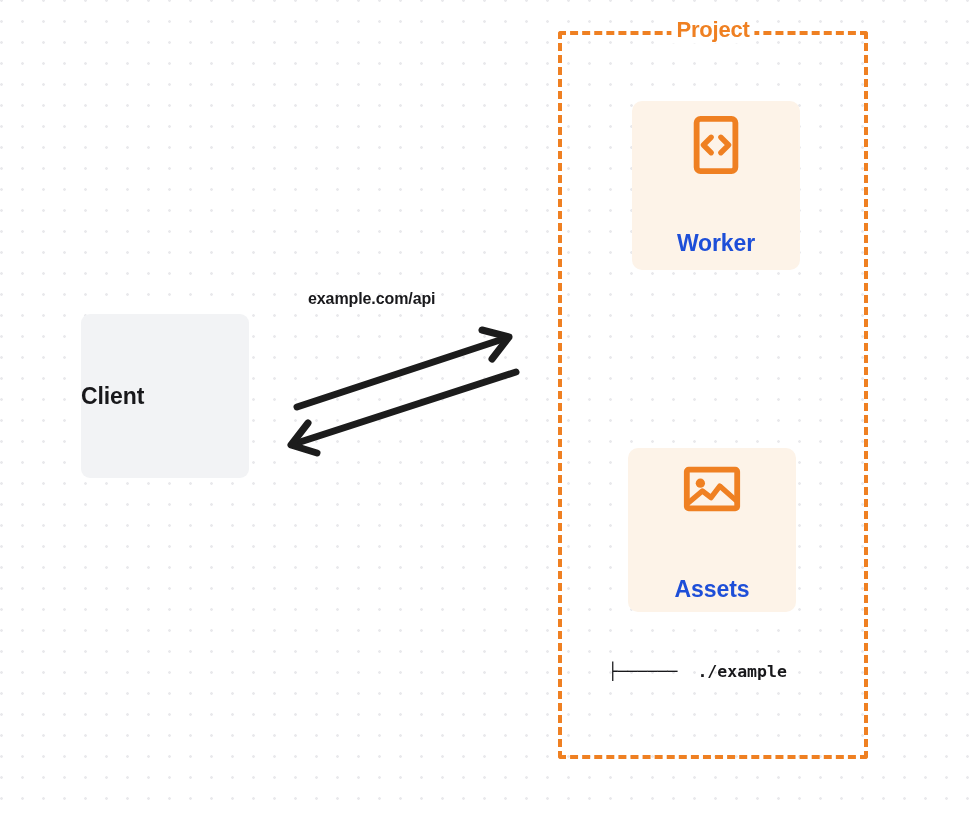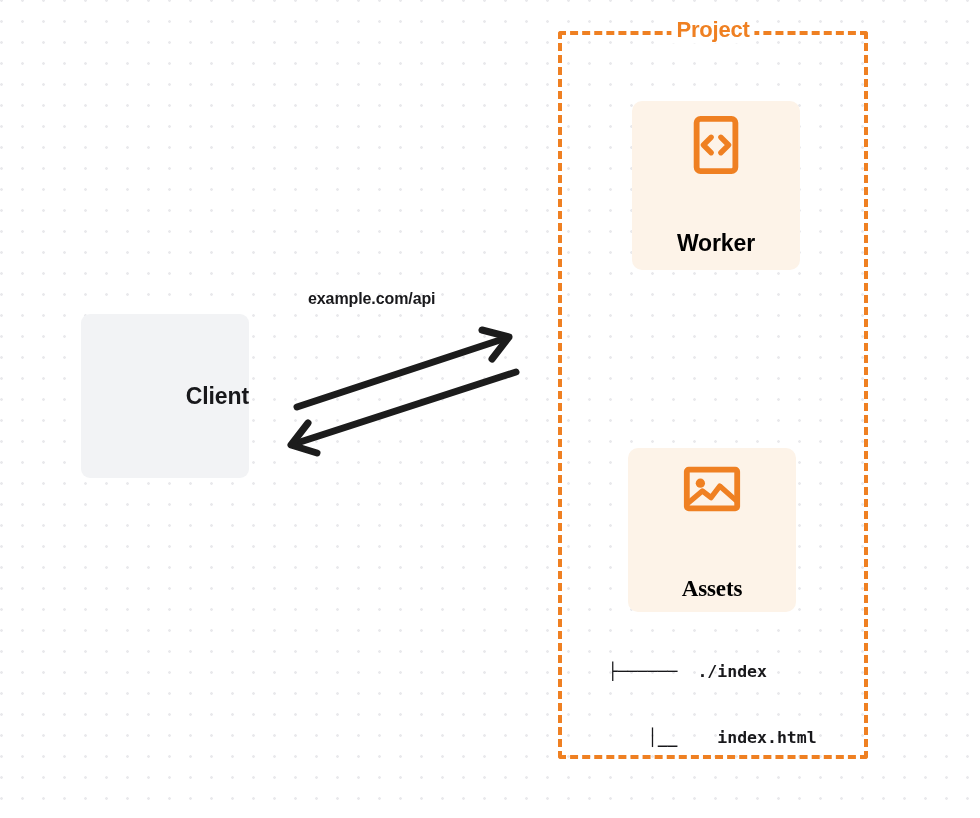"Worker" .service-label { color: #000000 -> #1d4ed8 }
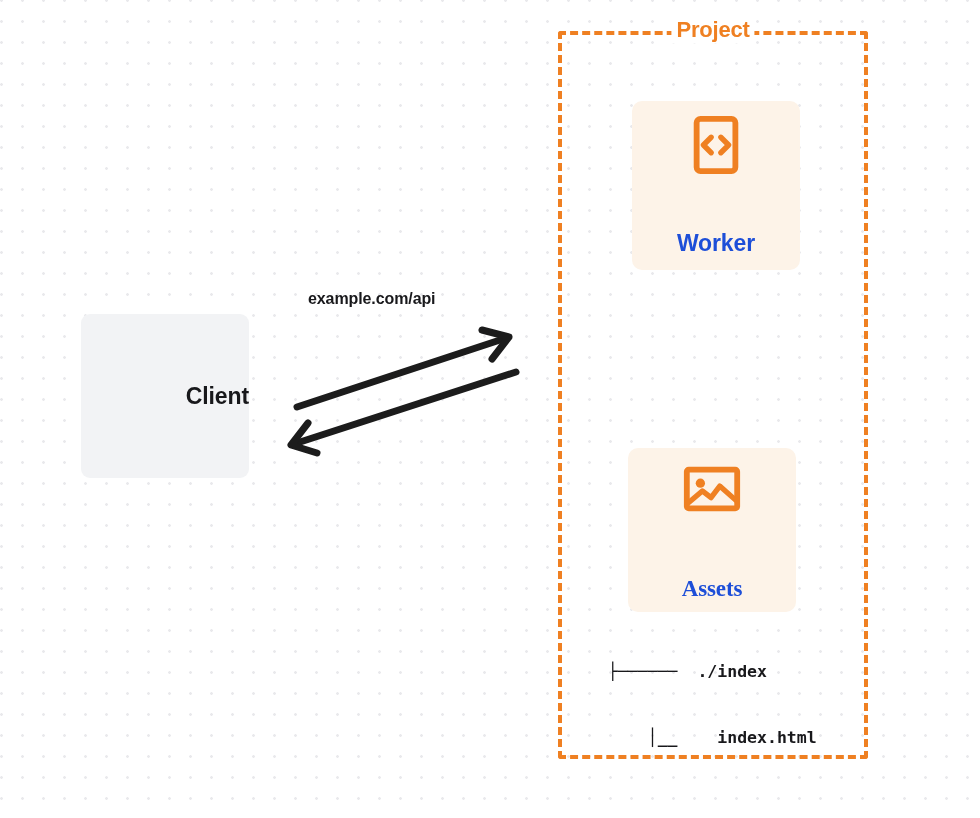"Client" #client-node { justify-content: flex-end -> flex-start }
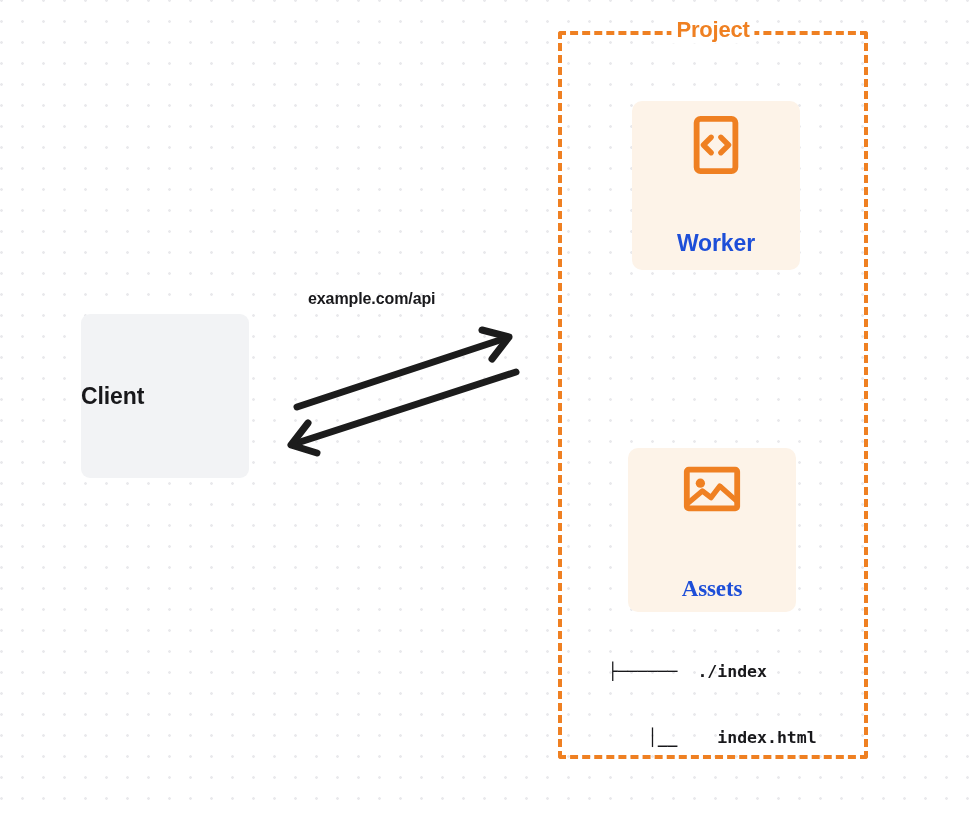"Assets" #assets-card { font-family: Liberation Serif, serif -> none }
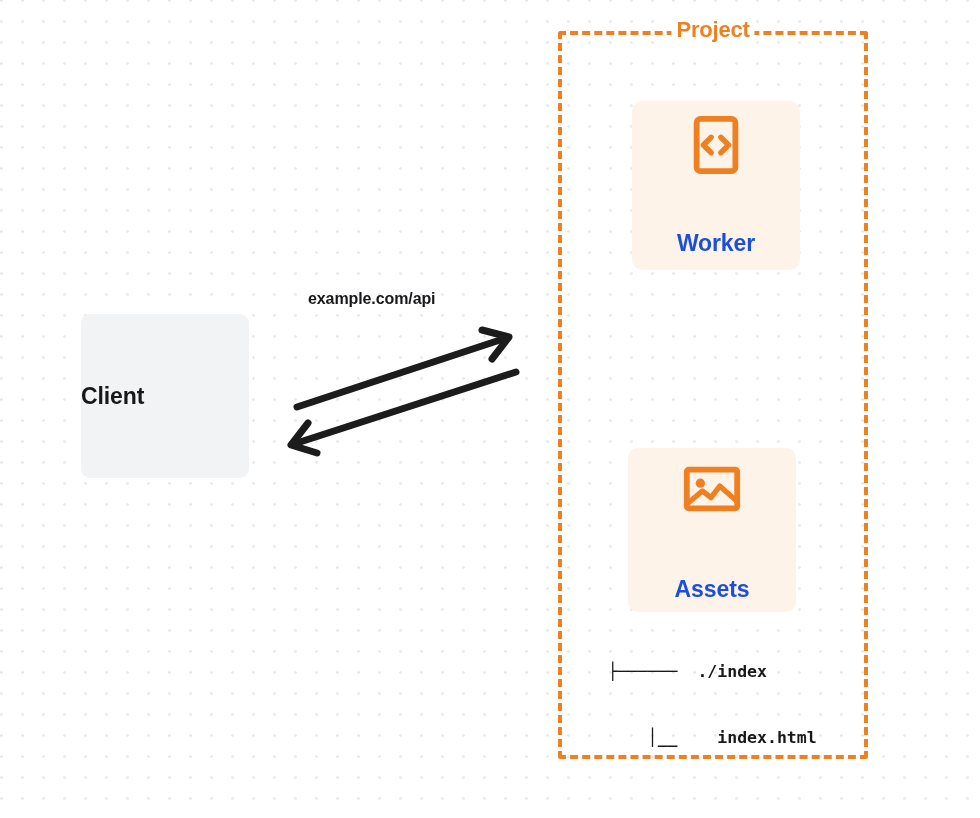"├────── ./index" div { text: ./index -> ./example }
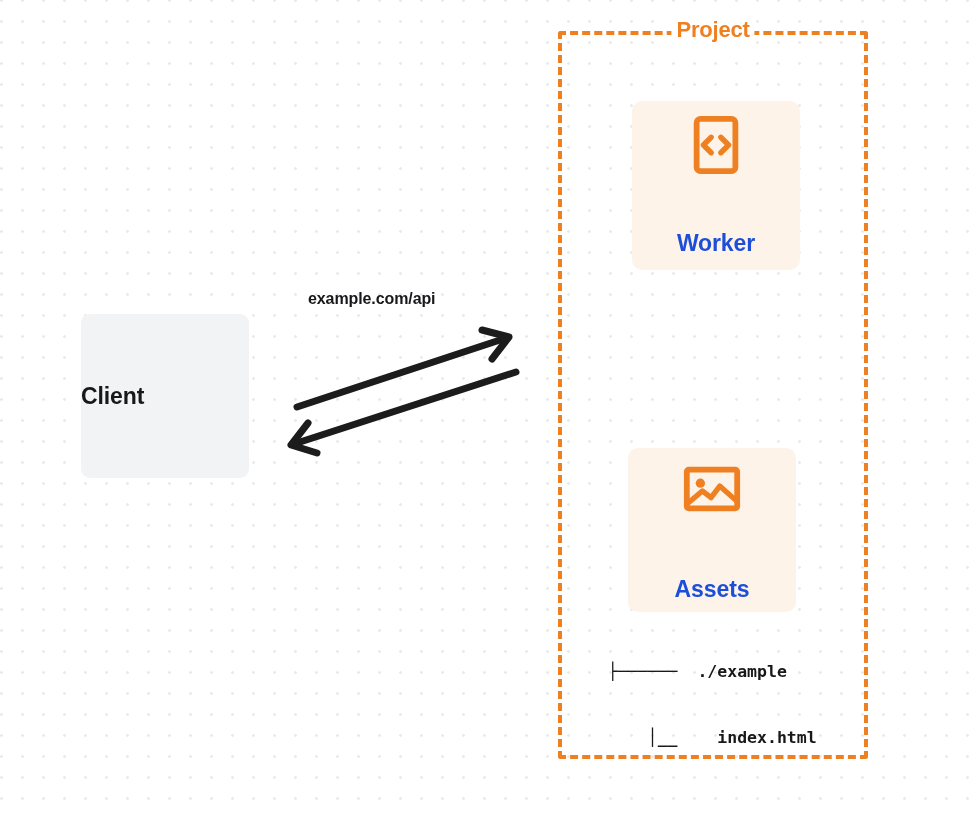"│__ index.html" div { html: <div> │__ index.html</div> -> none }
